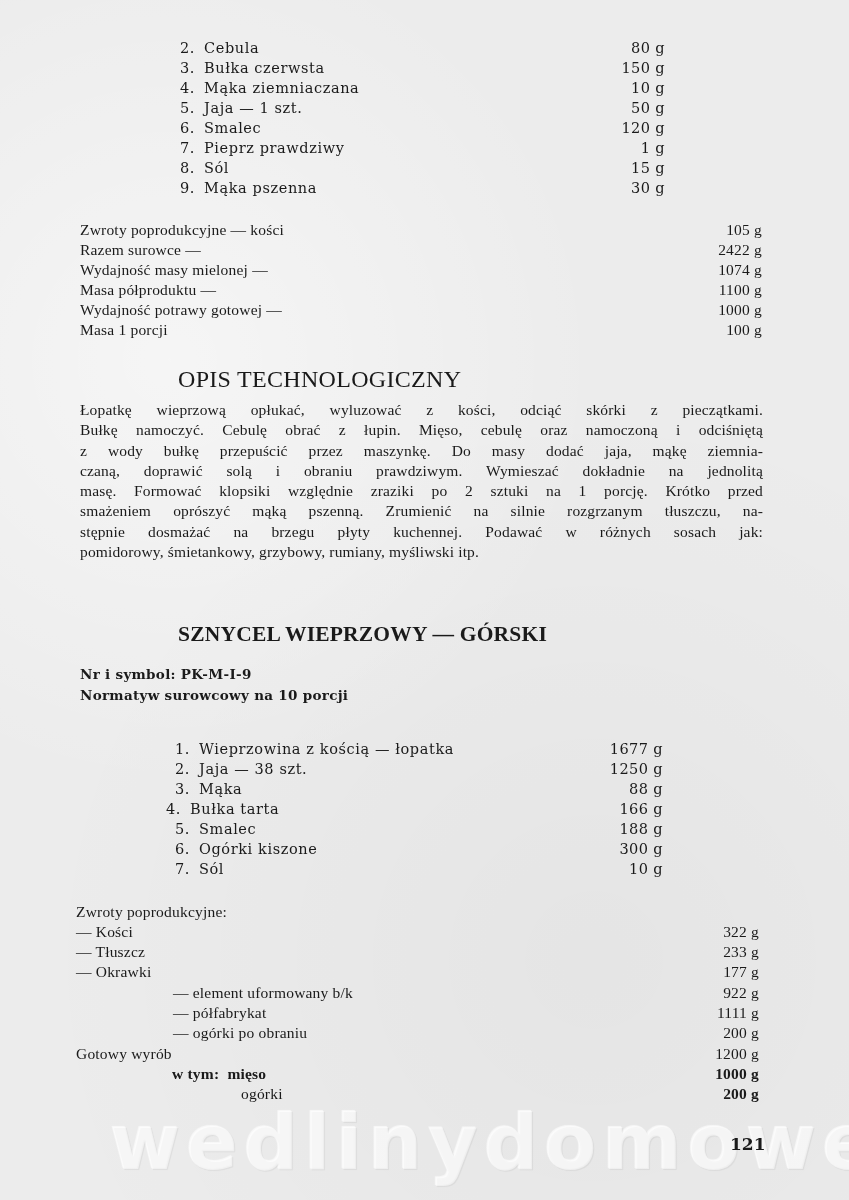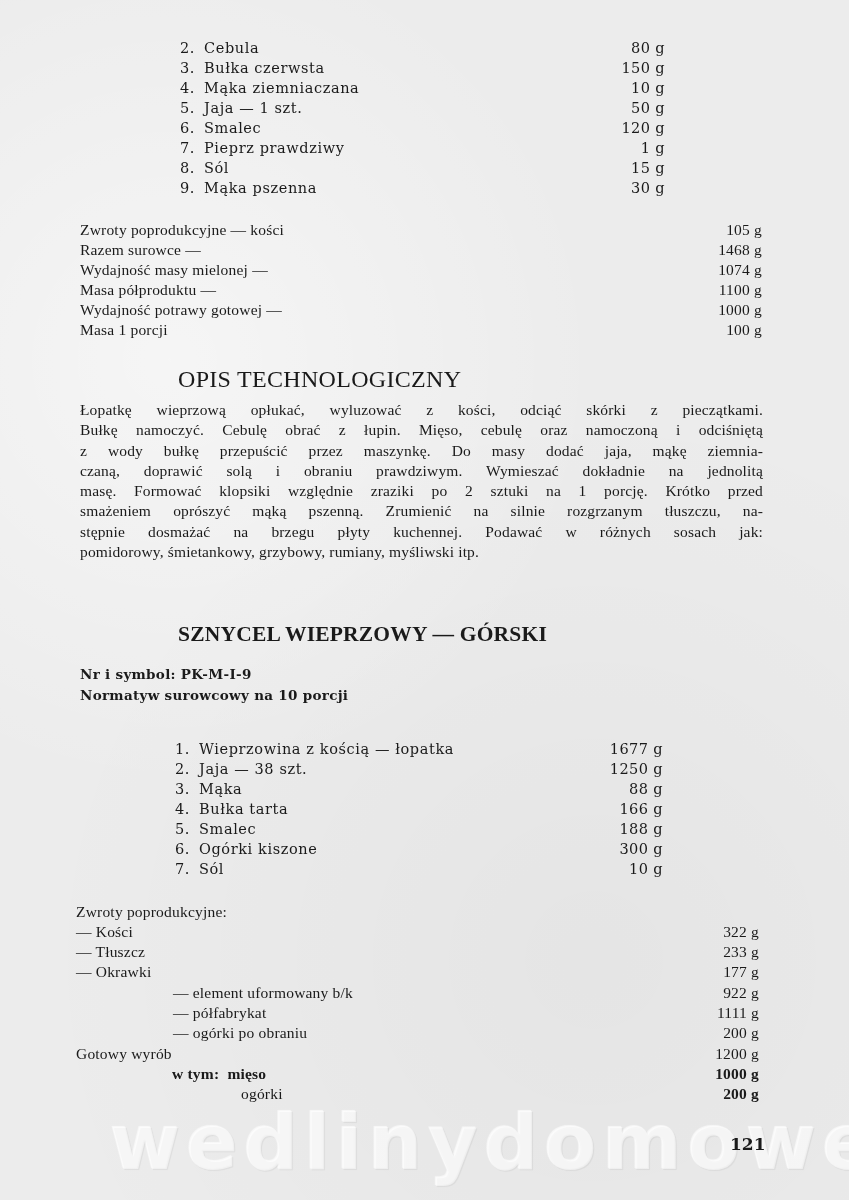"1468 g" div.val { text: 1468 -> 2422 }
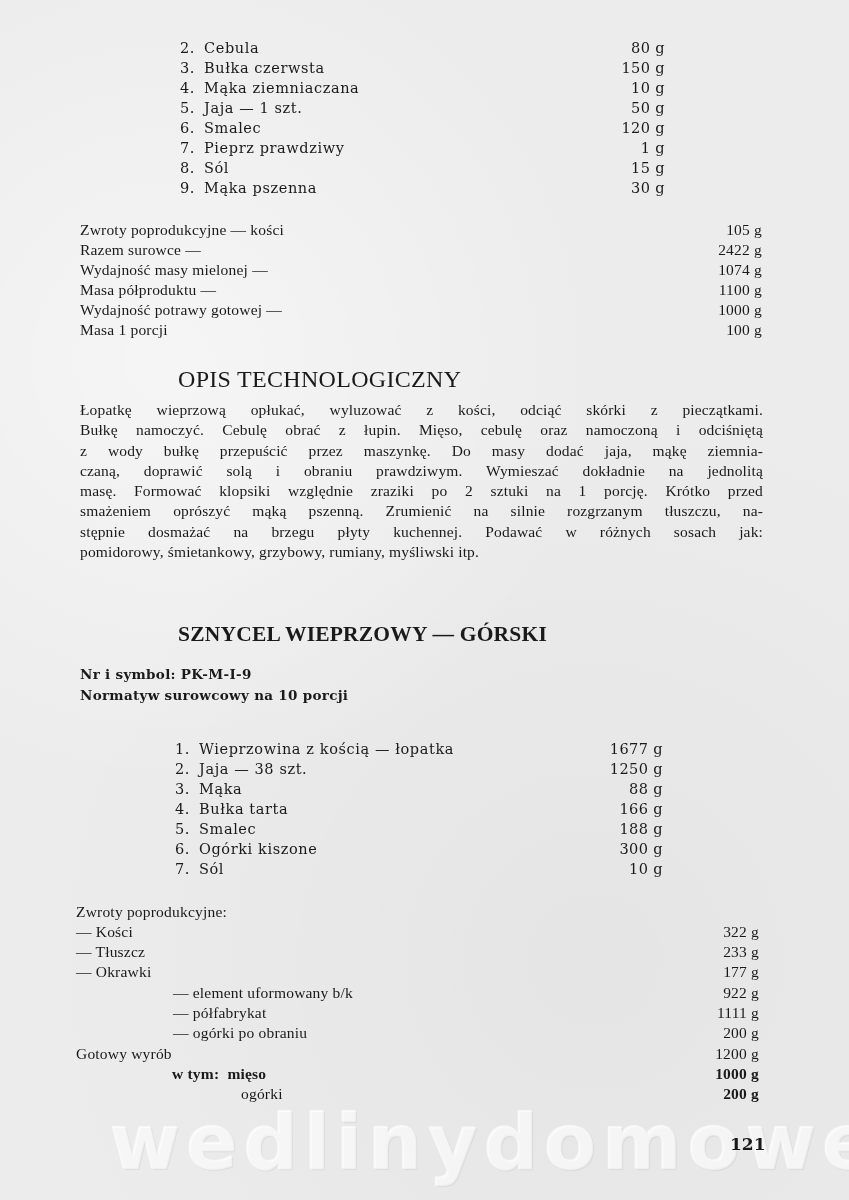"4. Bułka tarta" div.row { left: 175px -> 166px }
